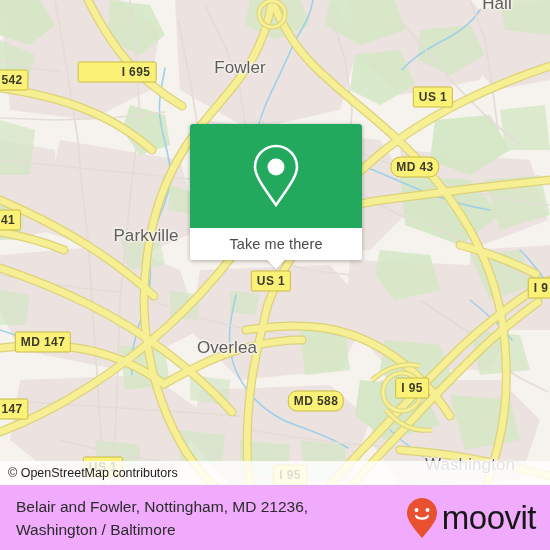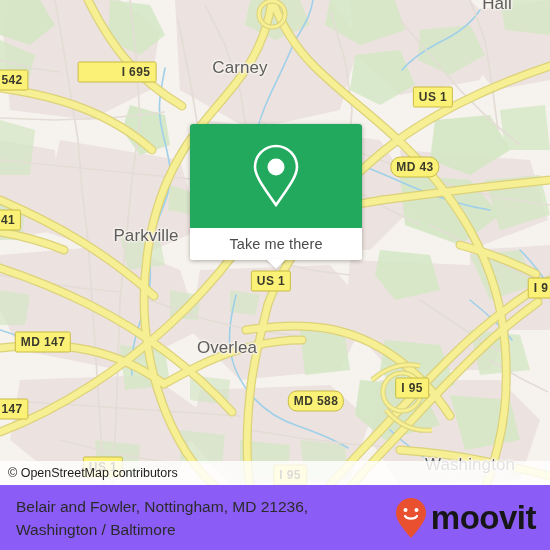"Carney" div.place-label { text: Carney -> Fowler }
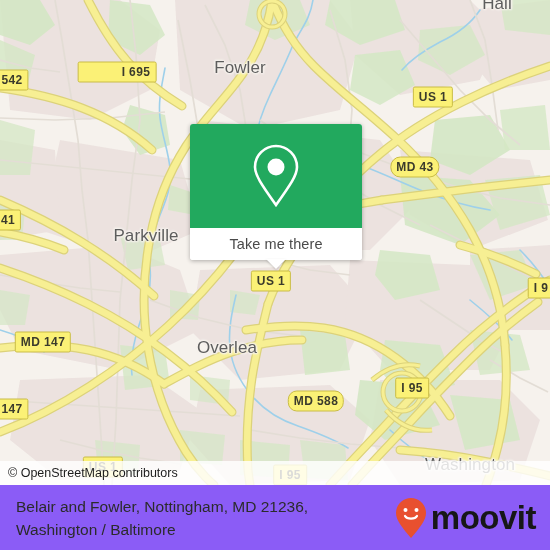"Belair and Fowler, Nottingham, MD" #footer { background: #8b5cf6 -> #f0abfc }
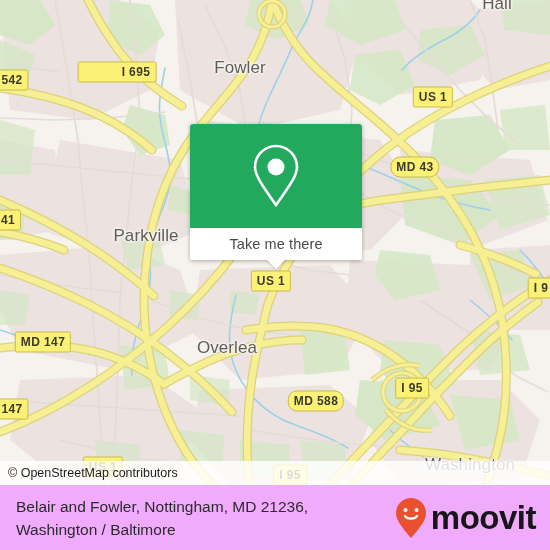"moovit" #brand-text { font-weight: 700 -> 400 }
